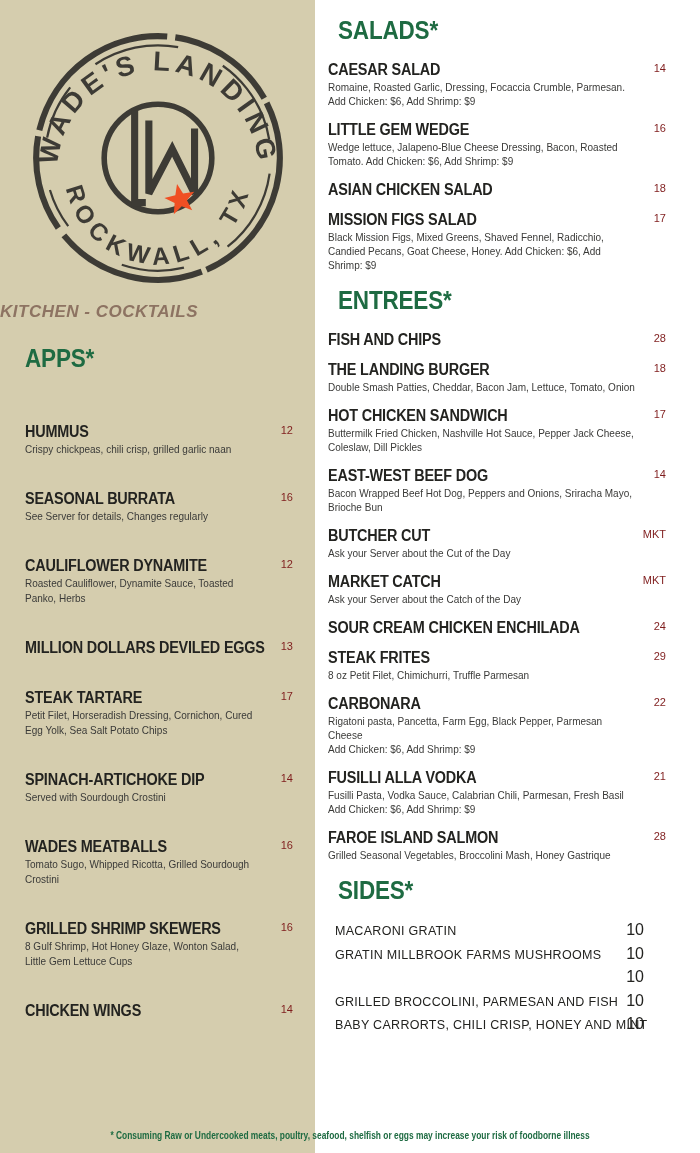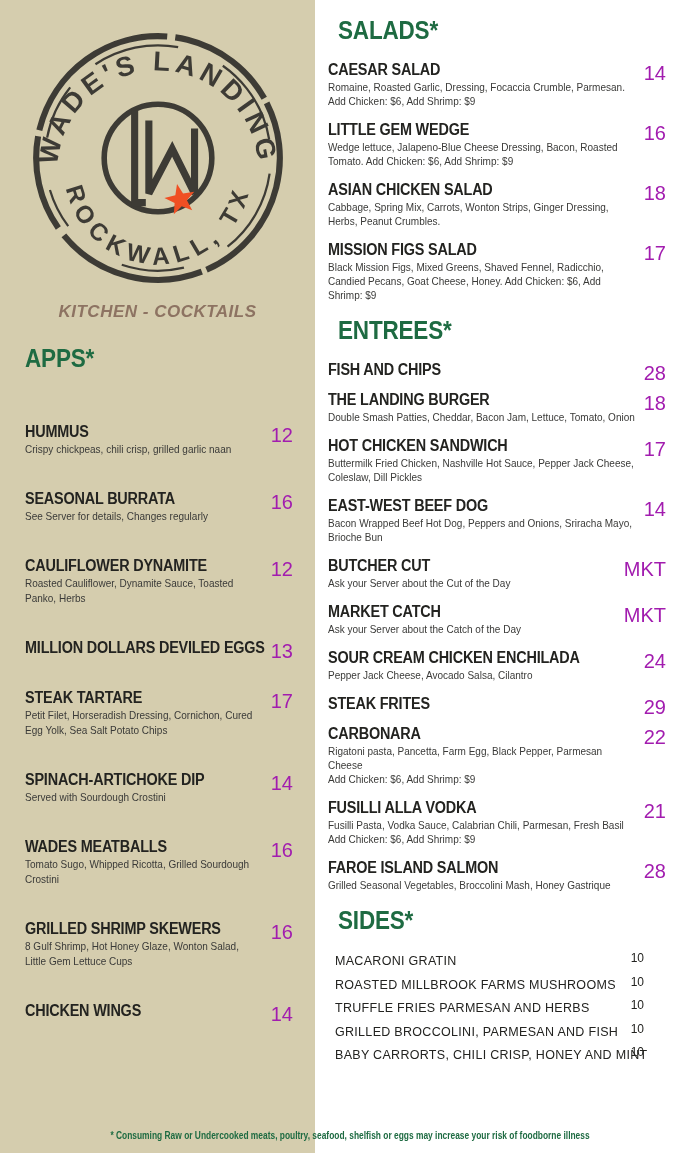"14" .item-price { color: #a21caf -> #7f1d1d; font-size: 20px -> 11px }
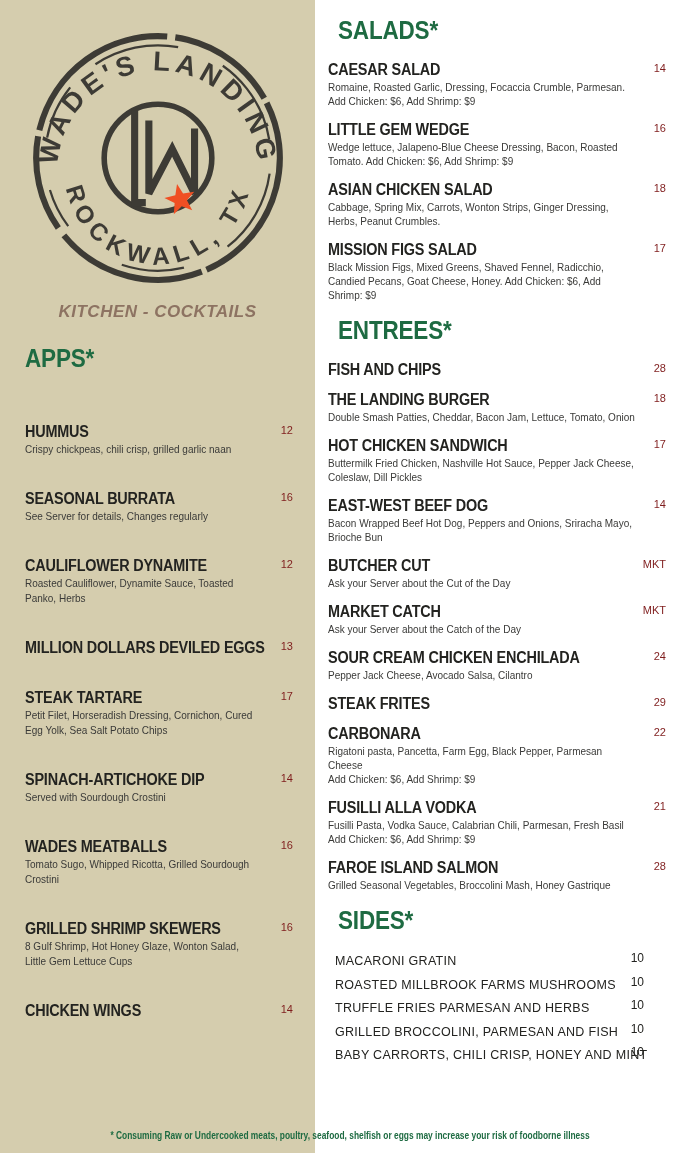"Cabbage, Spring Mix, Carrots, Wonton" div.item-desc { html: <div> <div>Cabbage, Spring Mix, Carrots, Wonton Strips, Ginger Dressing,</div> <div>Herbs, Peanut Crumbles.</div> </div> -> none }
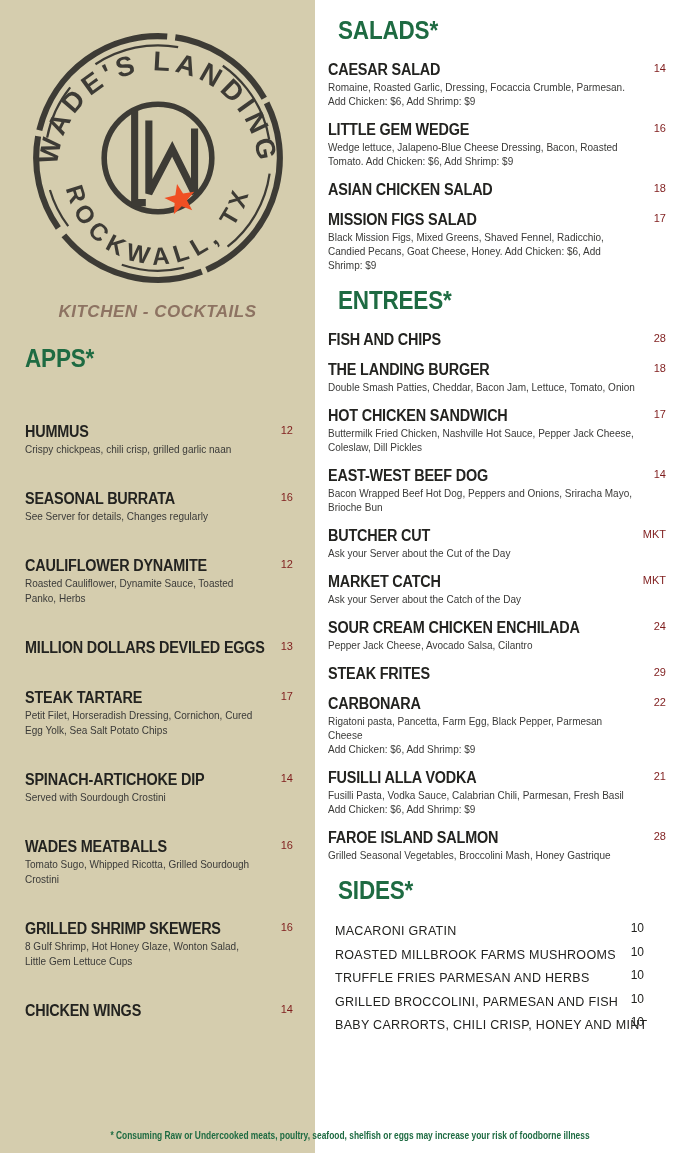"KITCHEN - COCKTAILS" .tagline { text-align: center -> left }
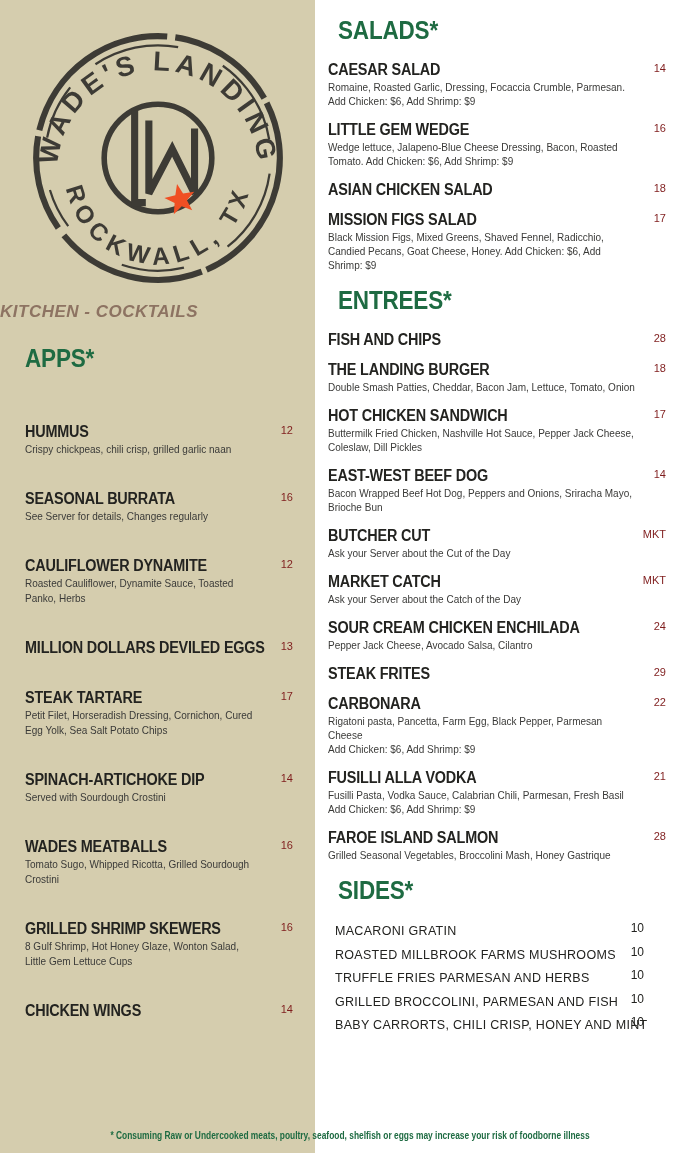"Pepper Jack Cheese, Avocado Salsa," div.item-desc { html: <div> <div>Pepper Jack Cheese, Avocado Salsa, Cilantro</div> </div> -> none }
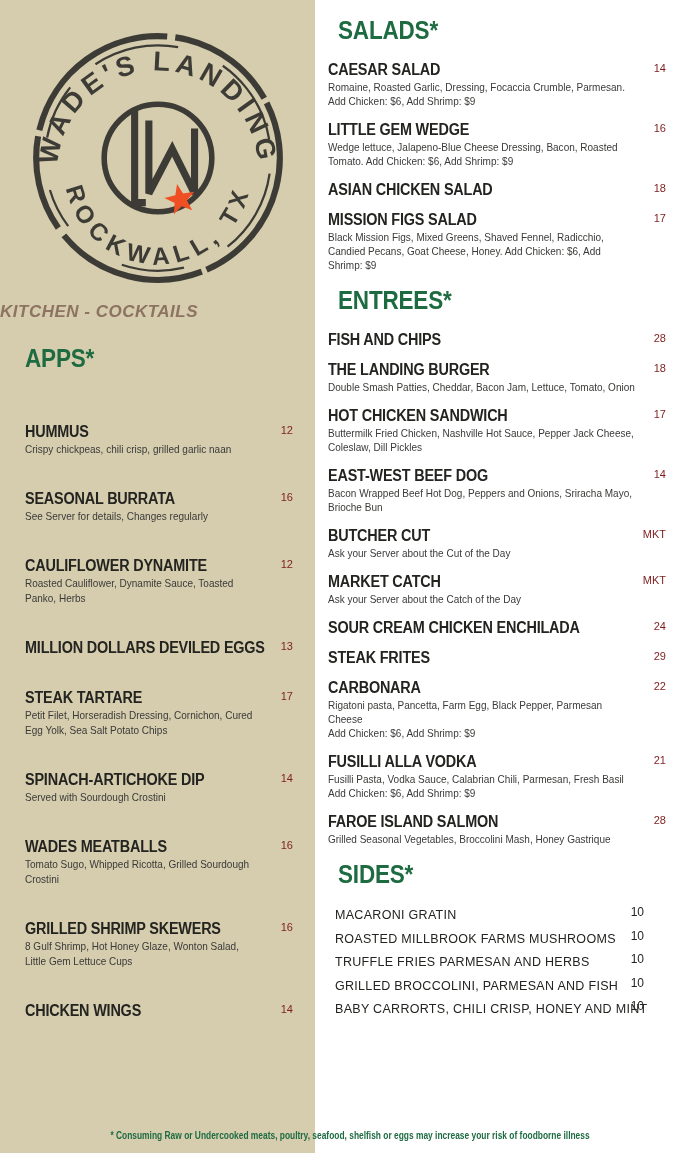"8 oz Petit Filet, Chimichurri," div.item-desc { html: none -> <div> <div>8 oz Petit Filet, Chimichurri, Truffle Parmesan</div> </div> }
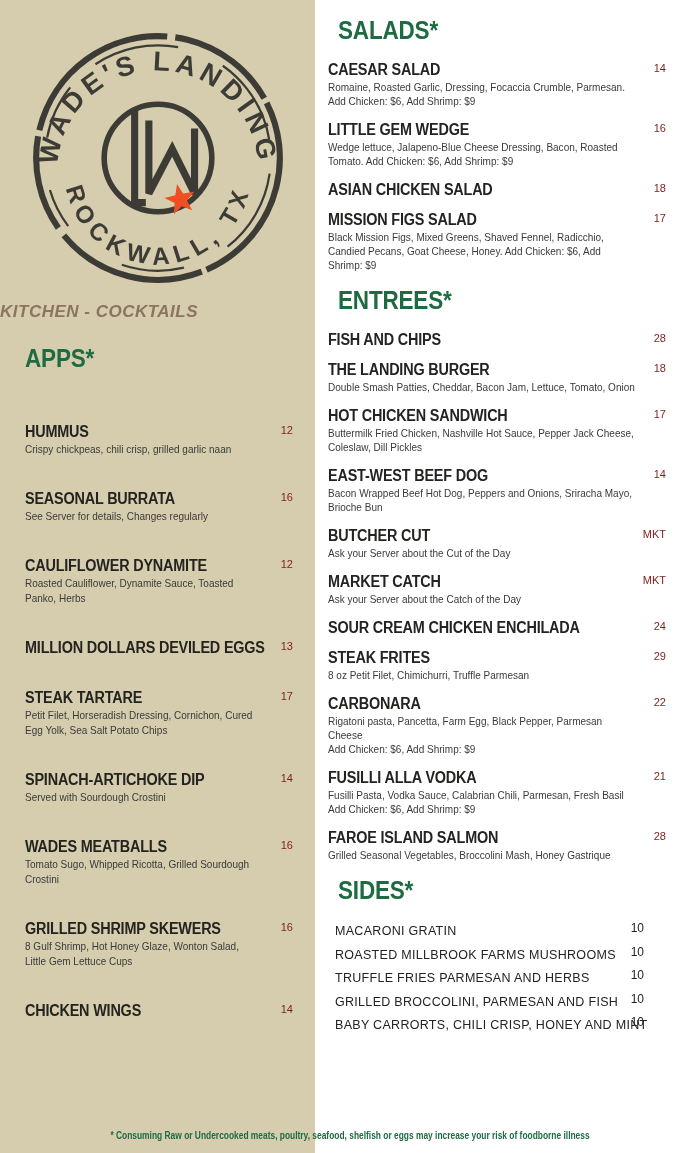"10" .side-price { font-size: 12px -> 16px }
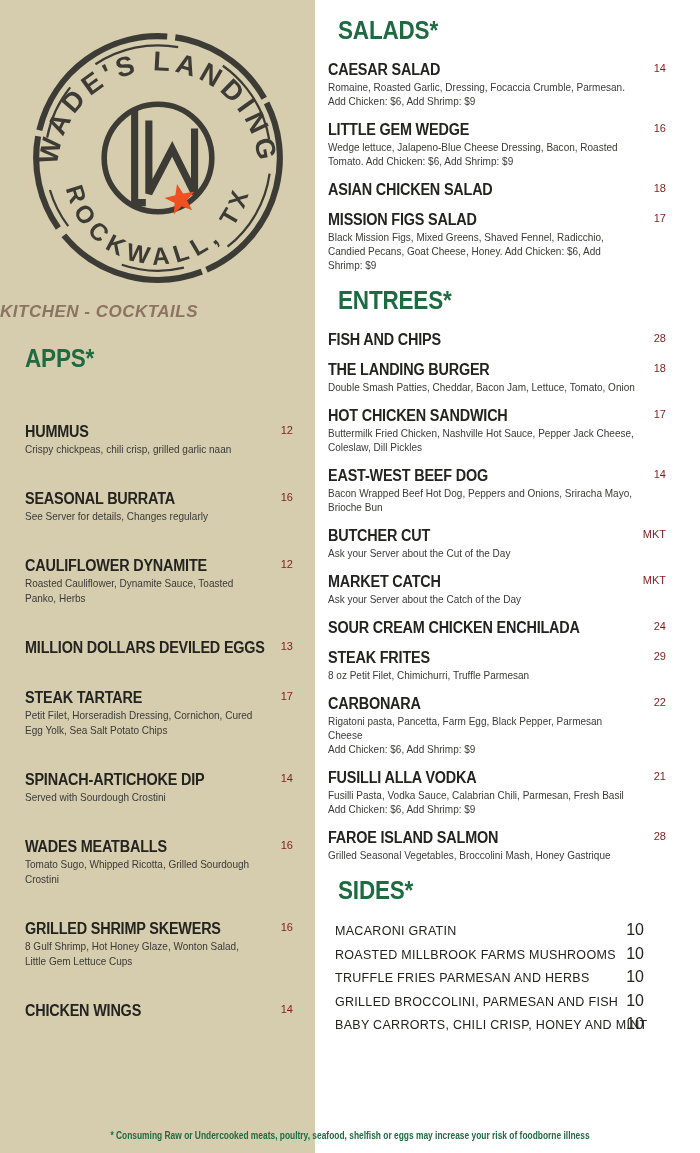"ROASTED MILLBROOK FARMS MUSHROOMS" span.side-name { text: ROASTED -> GRATIN }
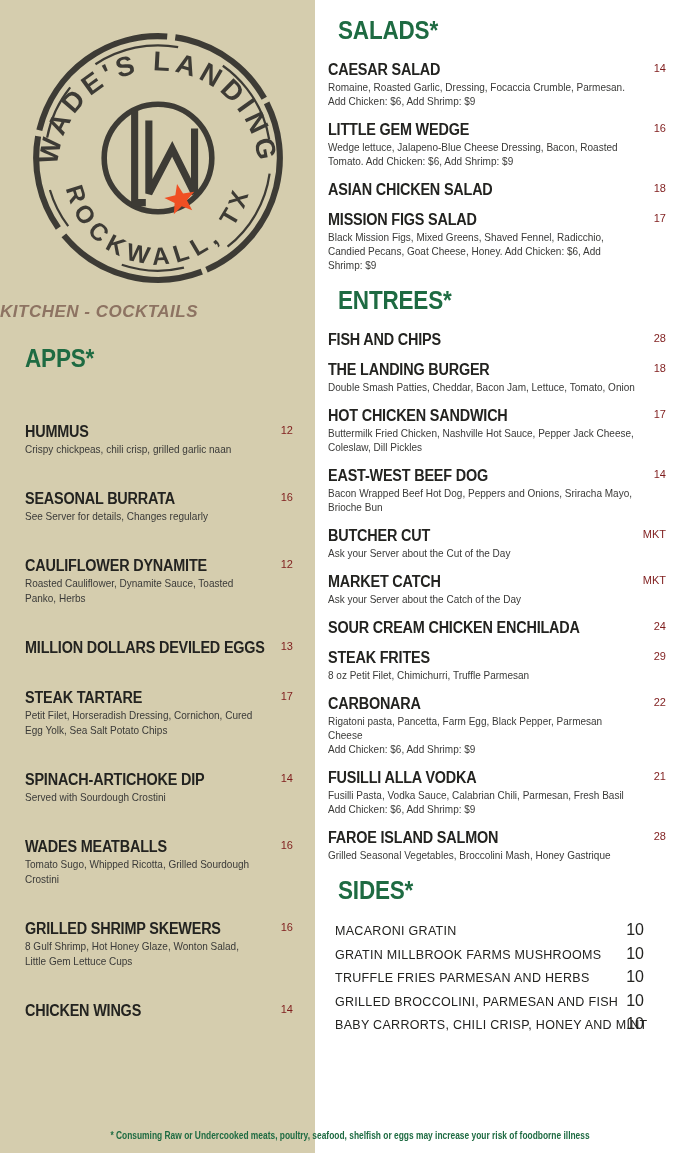"TRUFFLE FRIES PARMESAN AND HERBS" span.side-name { html: <span>TRUFFLE FRIES PARMESAN AND HERBS</span> -> none }
